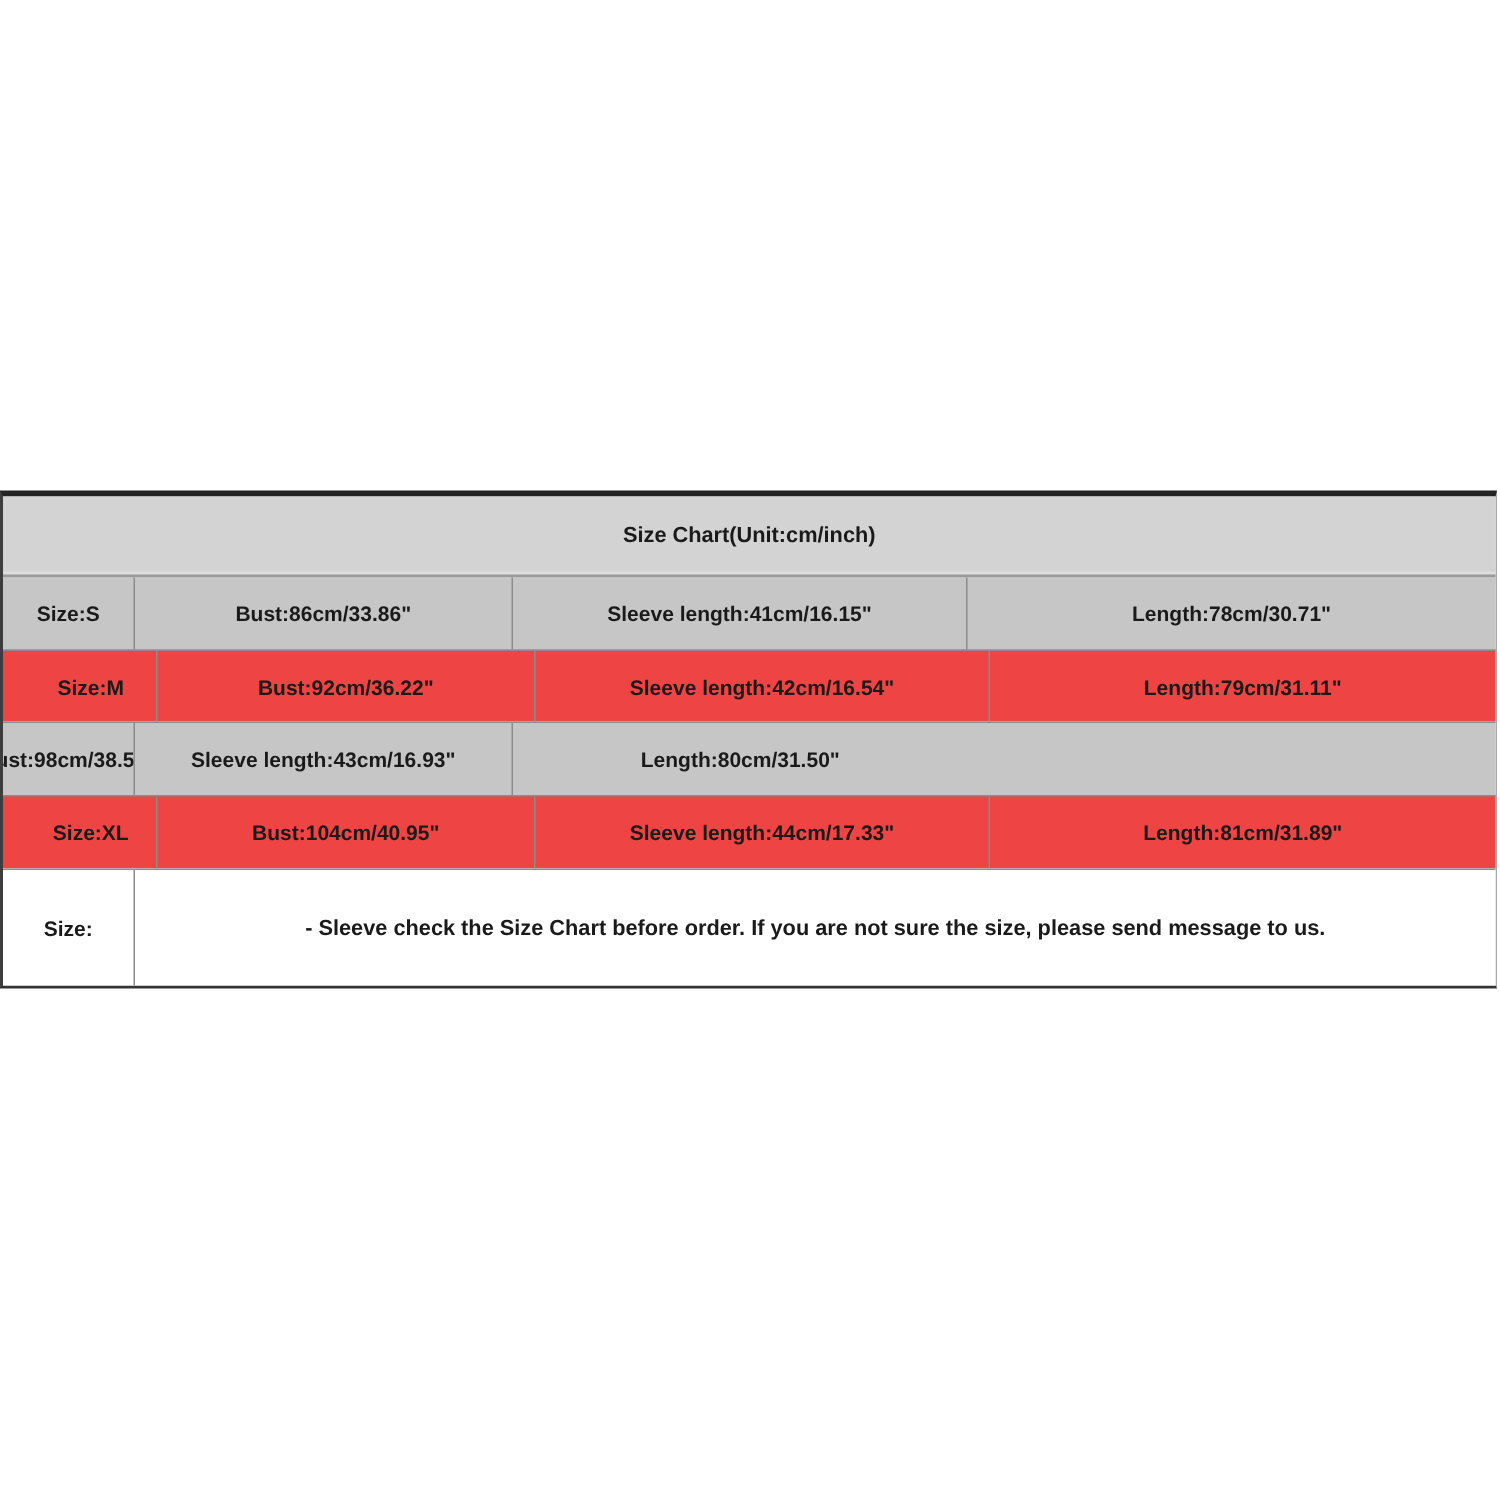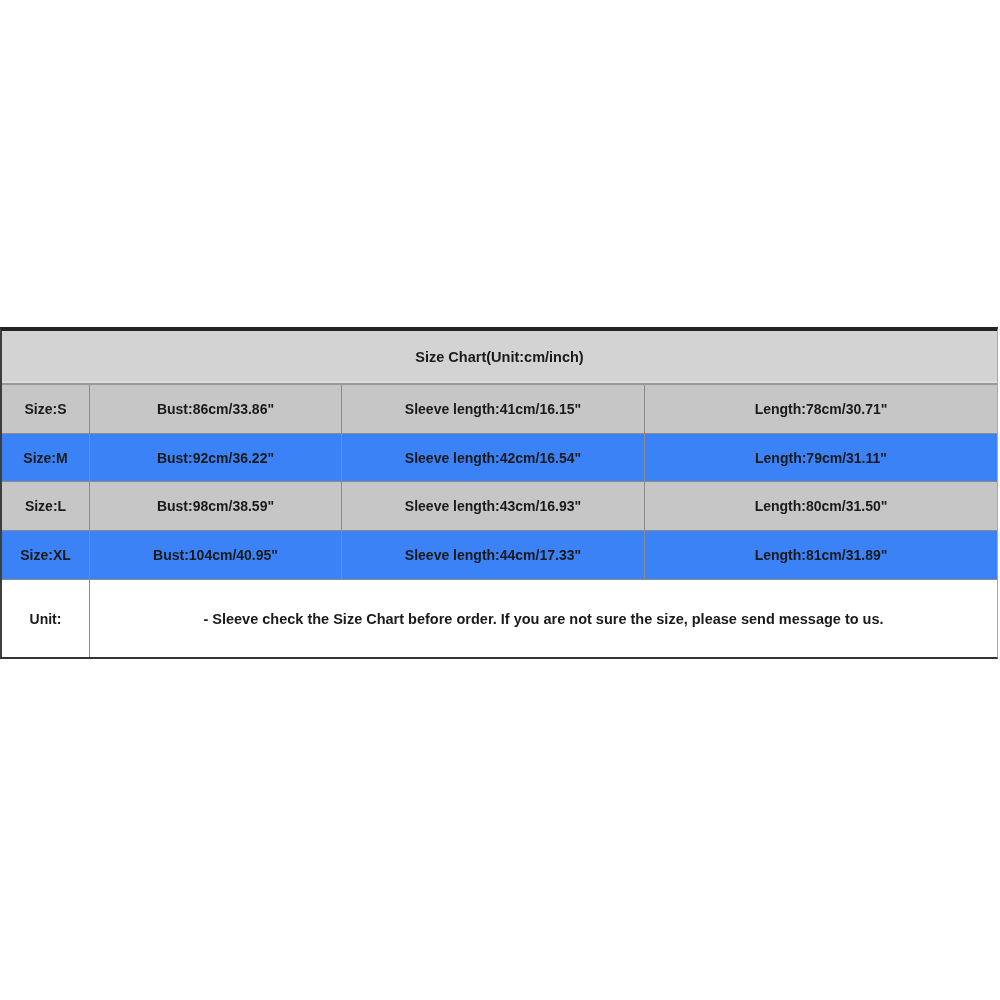"Size:M" .row.white { background: #3b82f6 -> #ef4444; padding-left: none -> 15px }
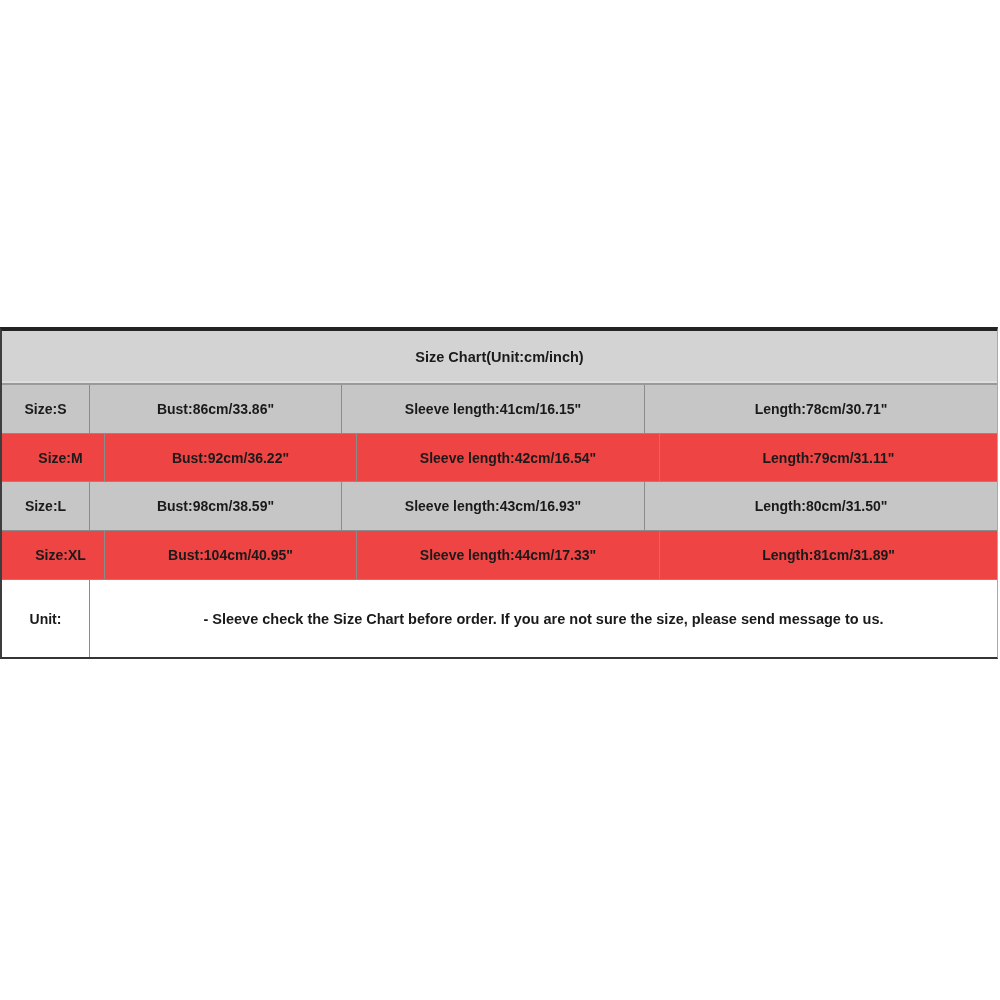"Size:L" div.cell { html: <div>Size:L</div> -> none }
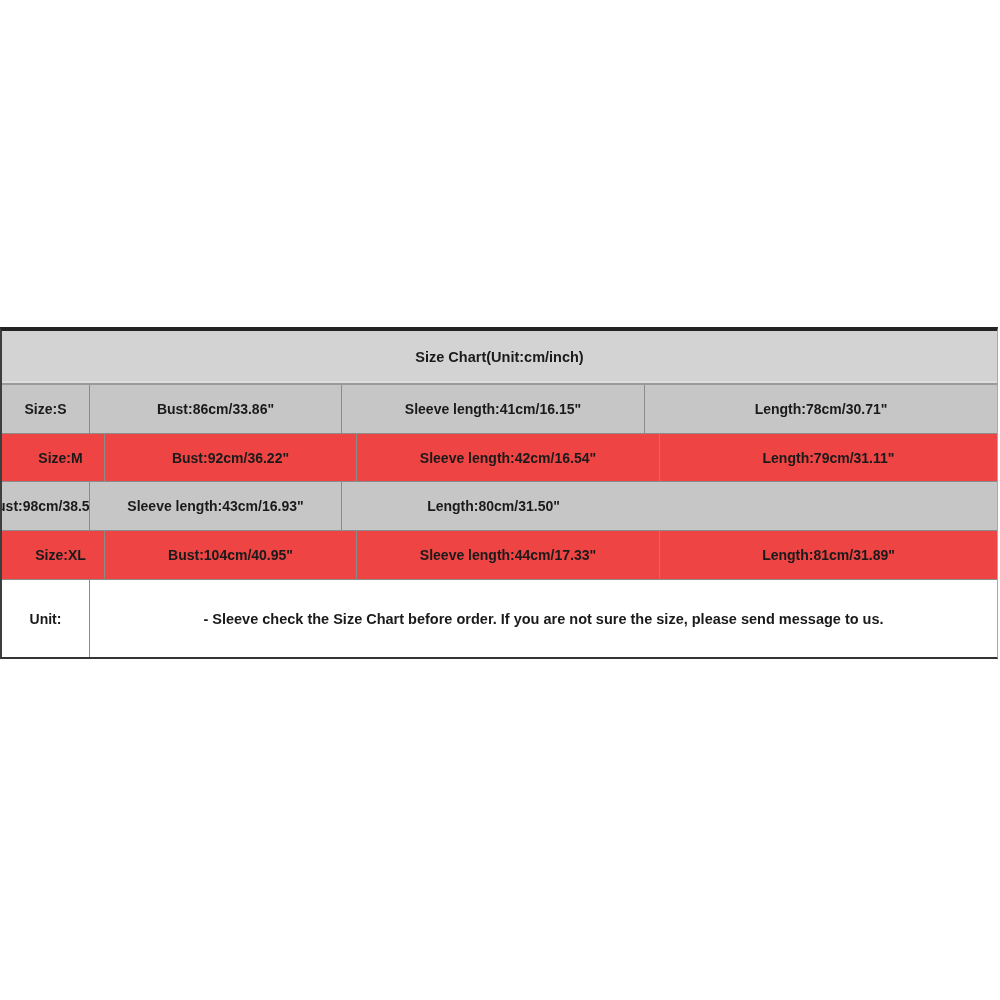"Unit:" div.cell { text: Unit -> Size }
